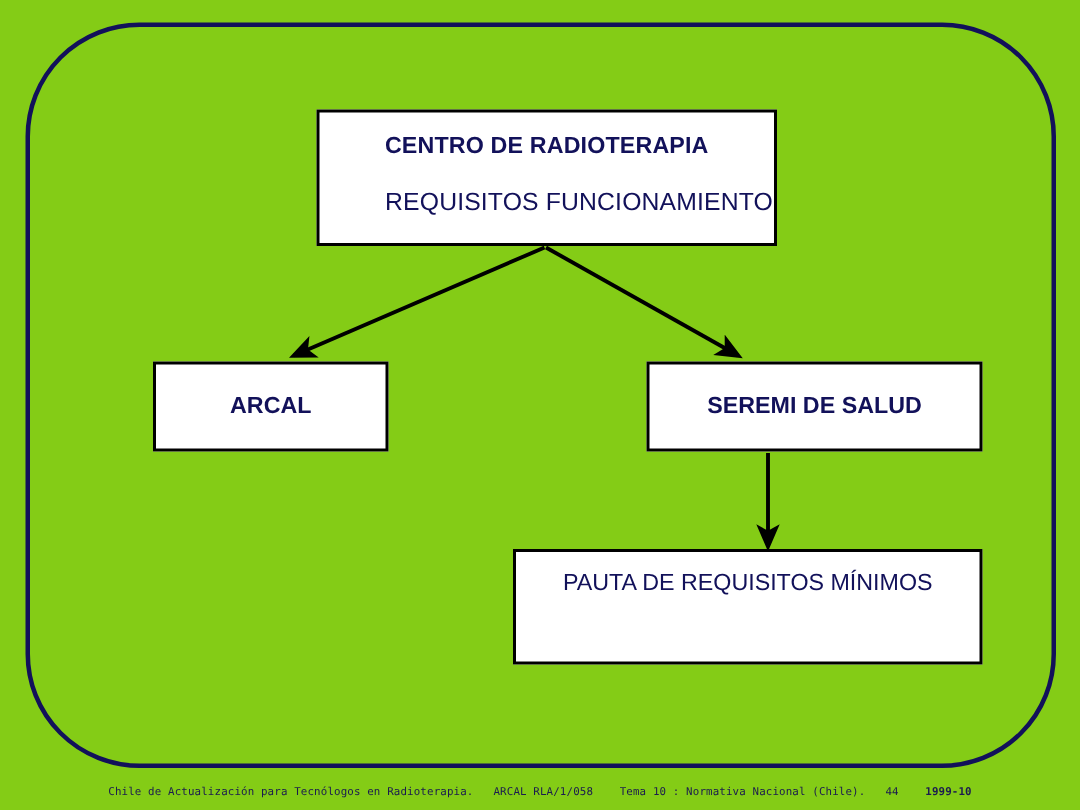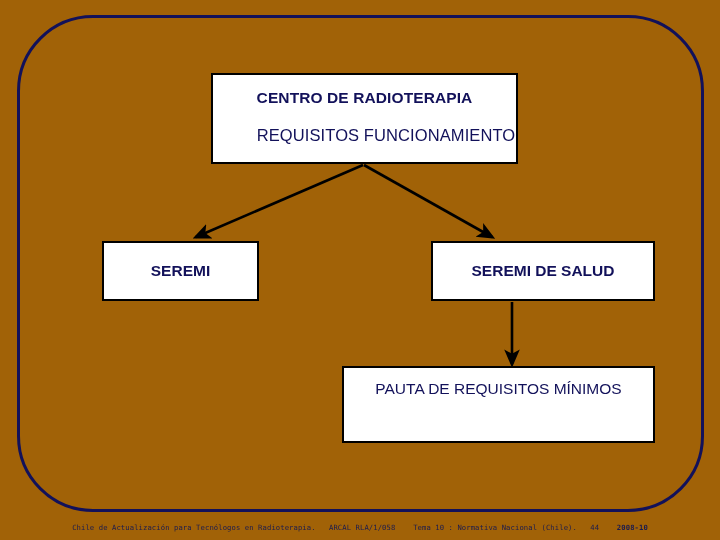"CENTRO DE RADIOTERAPIA" #slide { background: #a16207 -> #84cc16 }
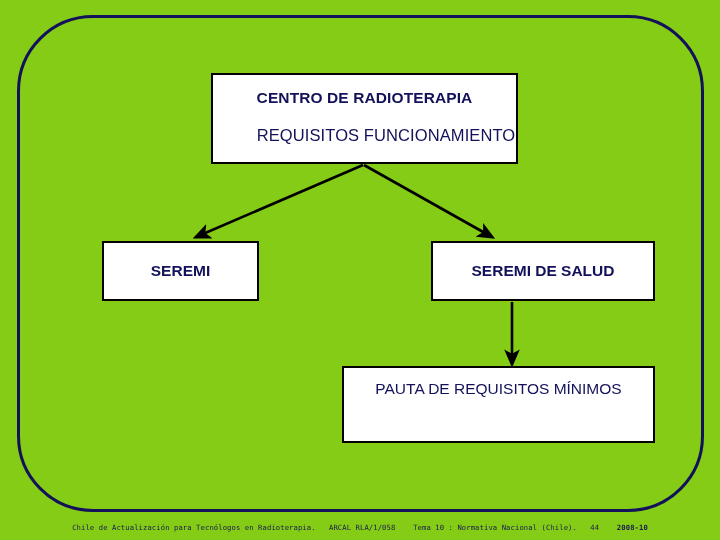"SEREMI" div.box-text { text: SEREMI -> ARCAL }
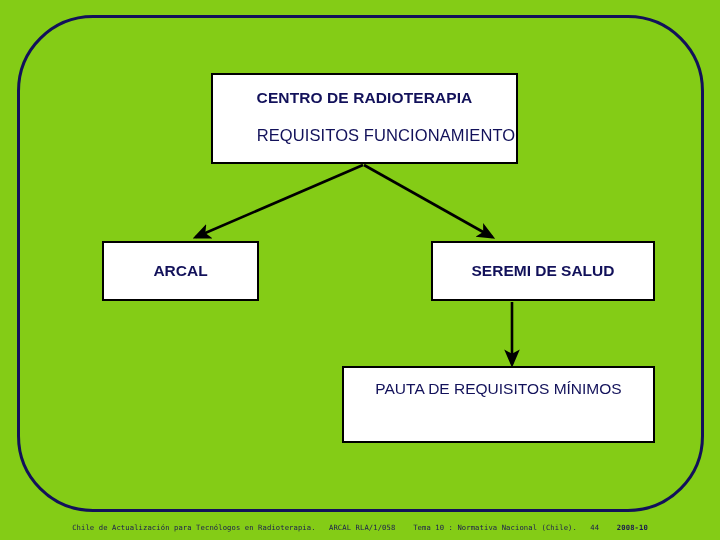"2008-10" span.fdate { text: 2008-10 -> 1999-10 }
